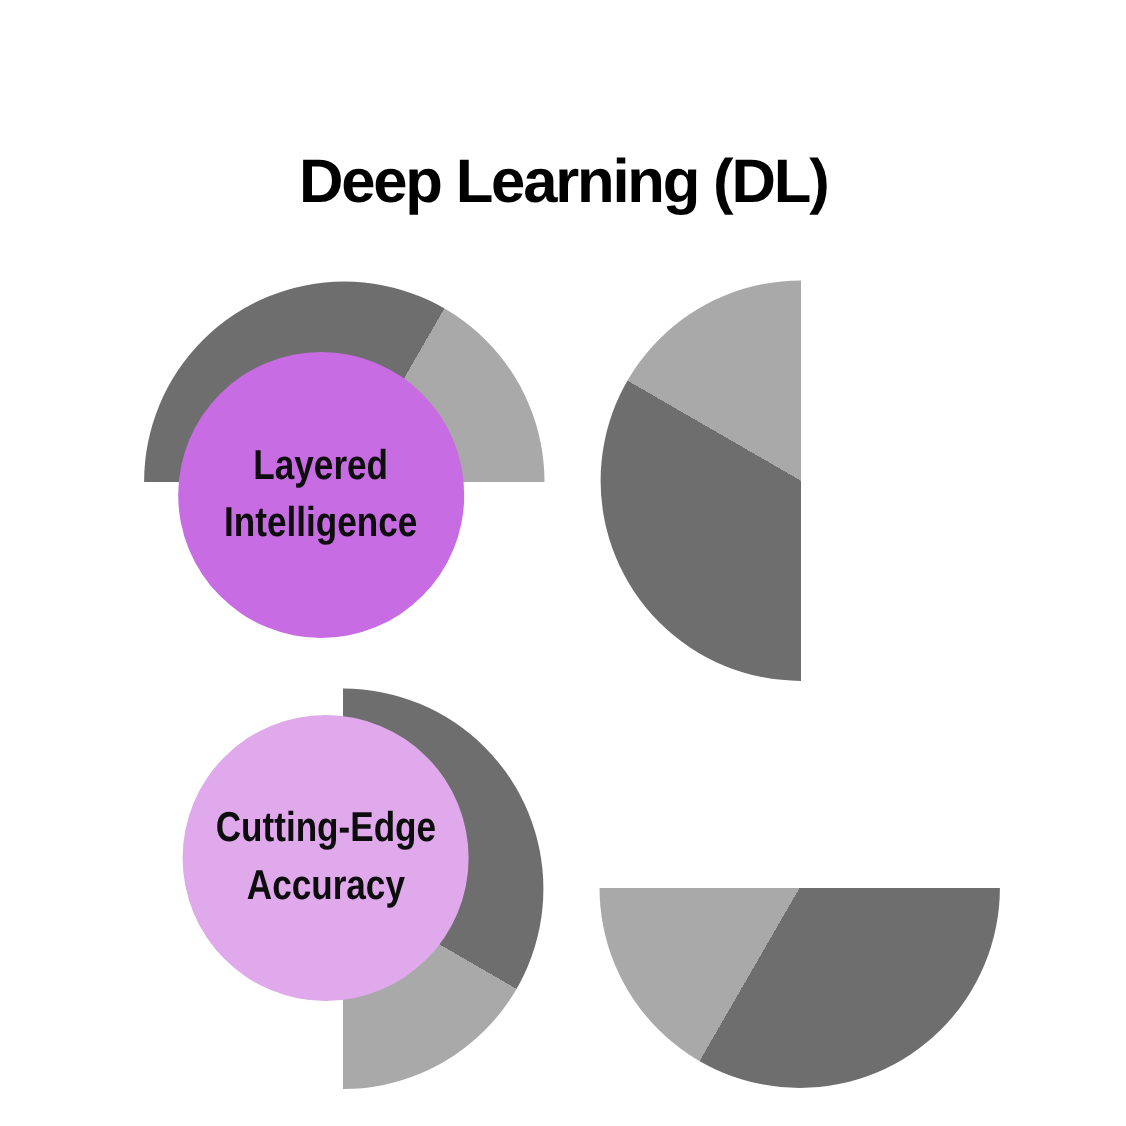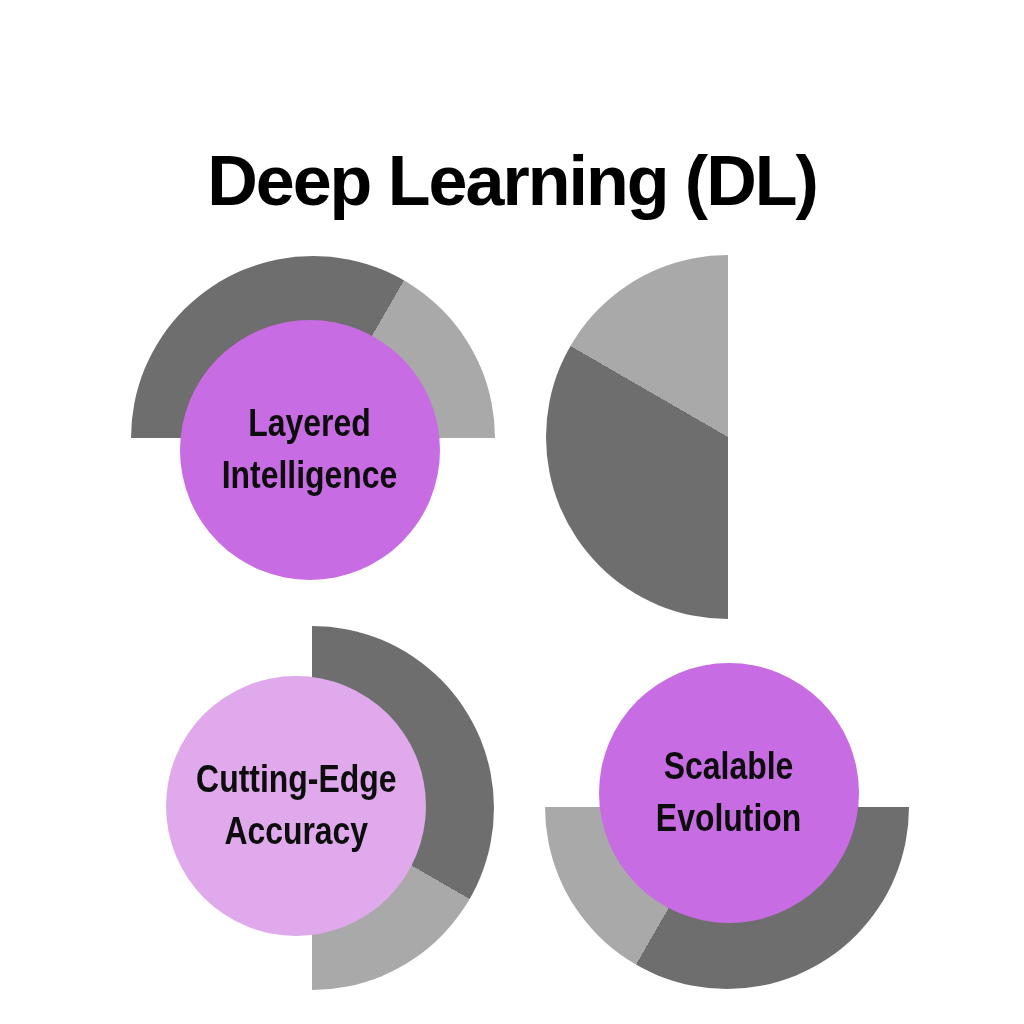"Deep Learning (DL)" .title { font-size: 70px -> 56px }
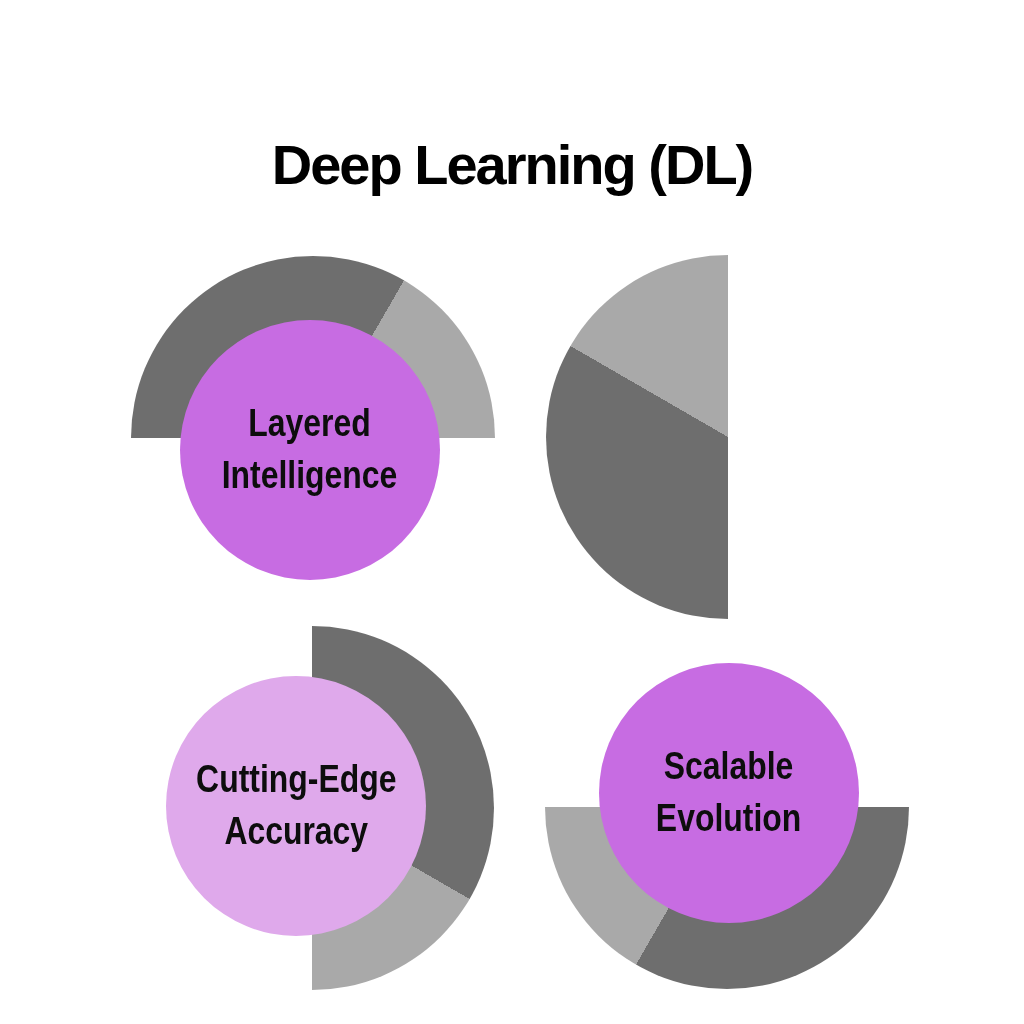"Layered" .bubble-1 { left: 180px -> 162px }
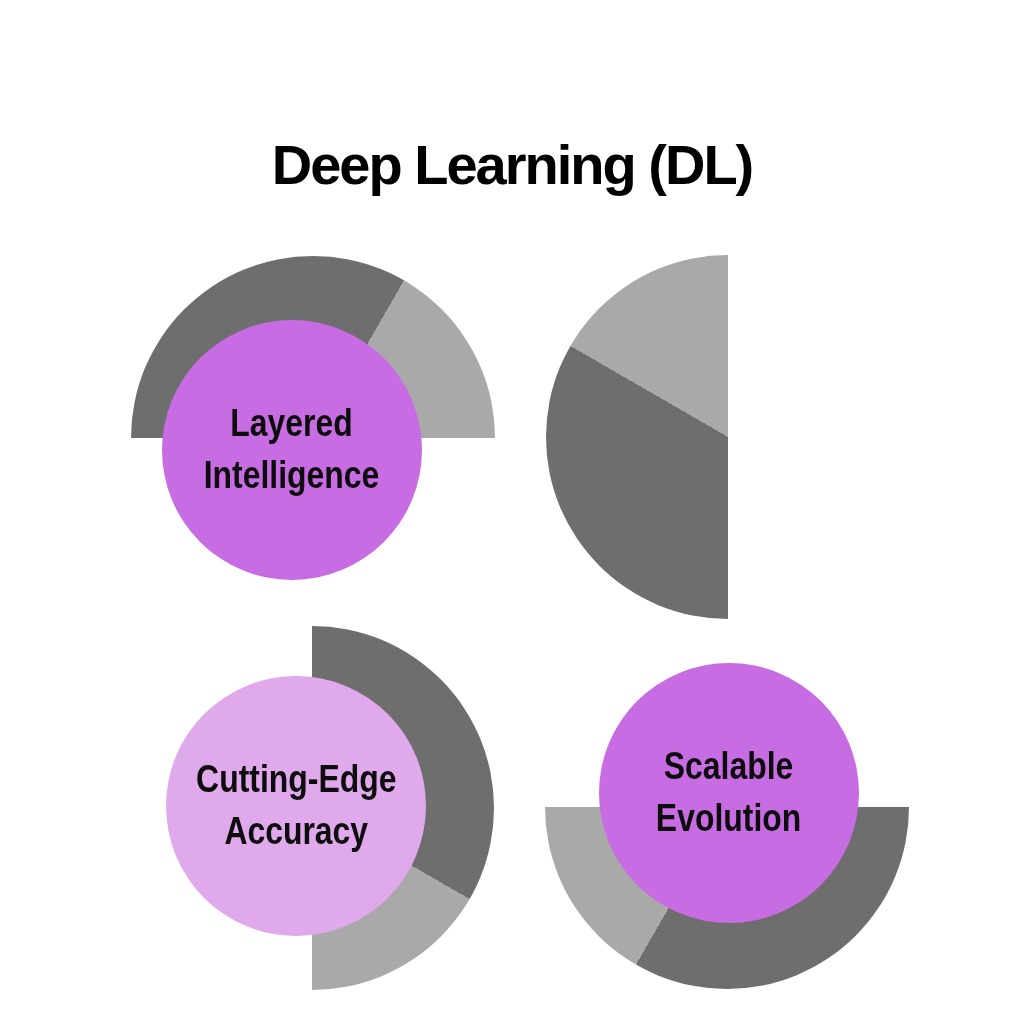"Cutting-Edge" .bubble-3 { top: 676px -> 650px }
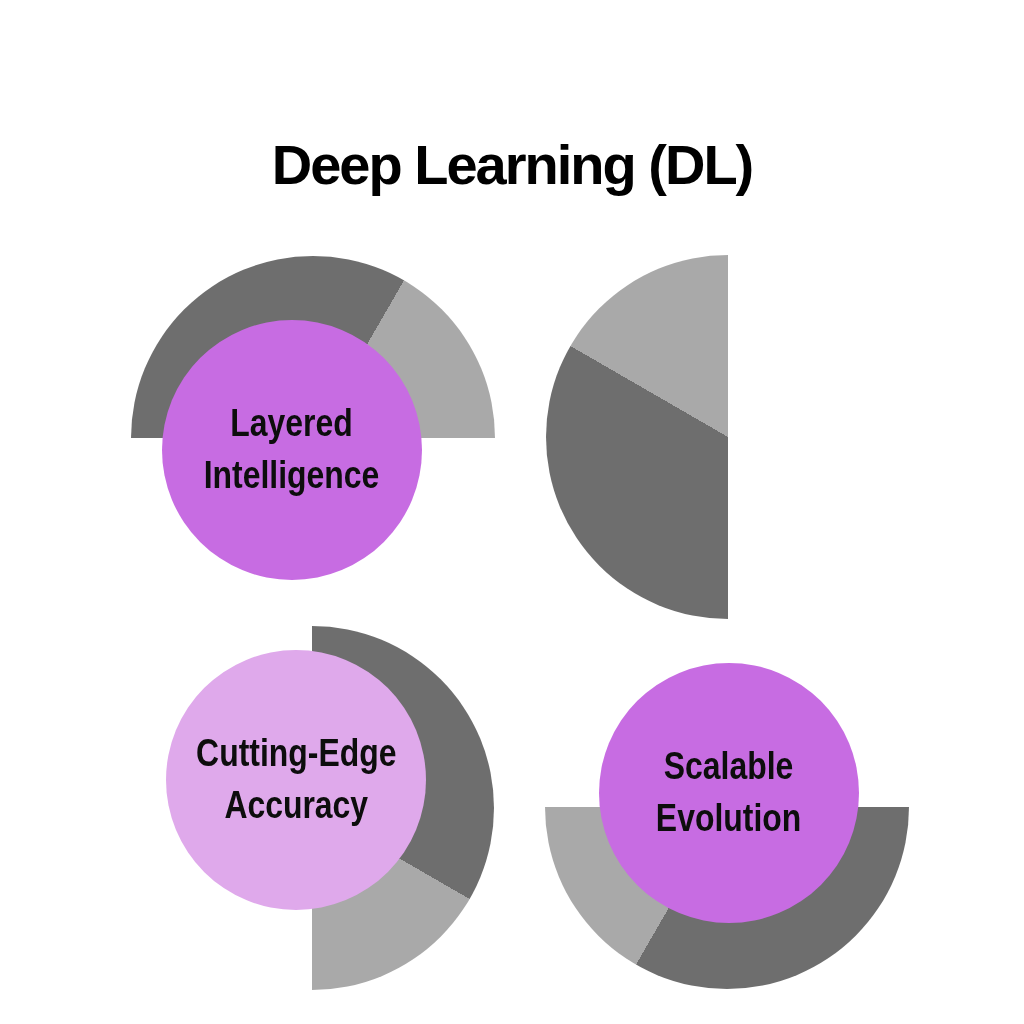"Scalable" div.bubble { html: <div> <span>Scalable Evolution</span> </div> -> none }
